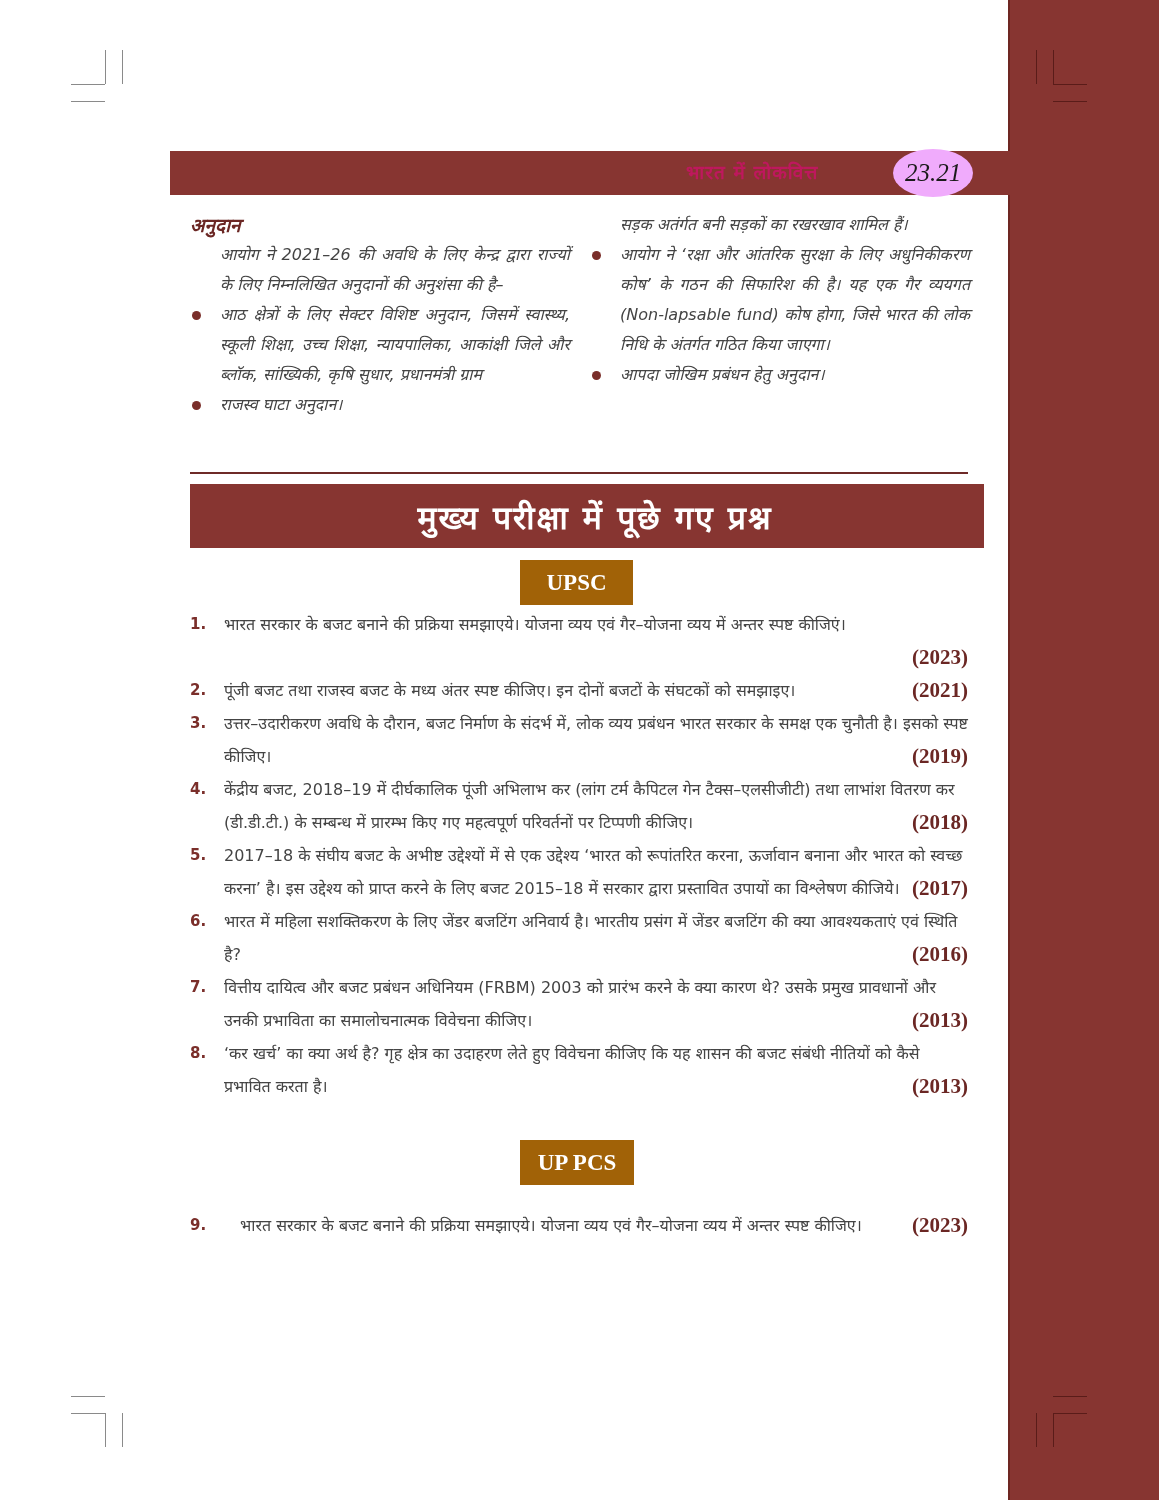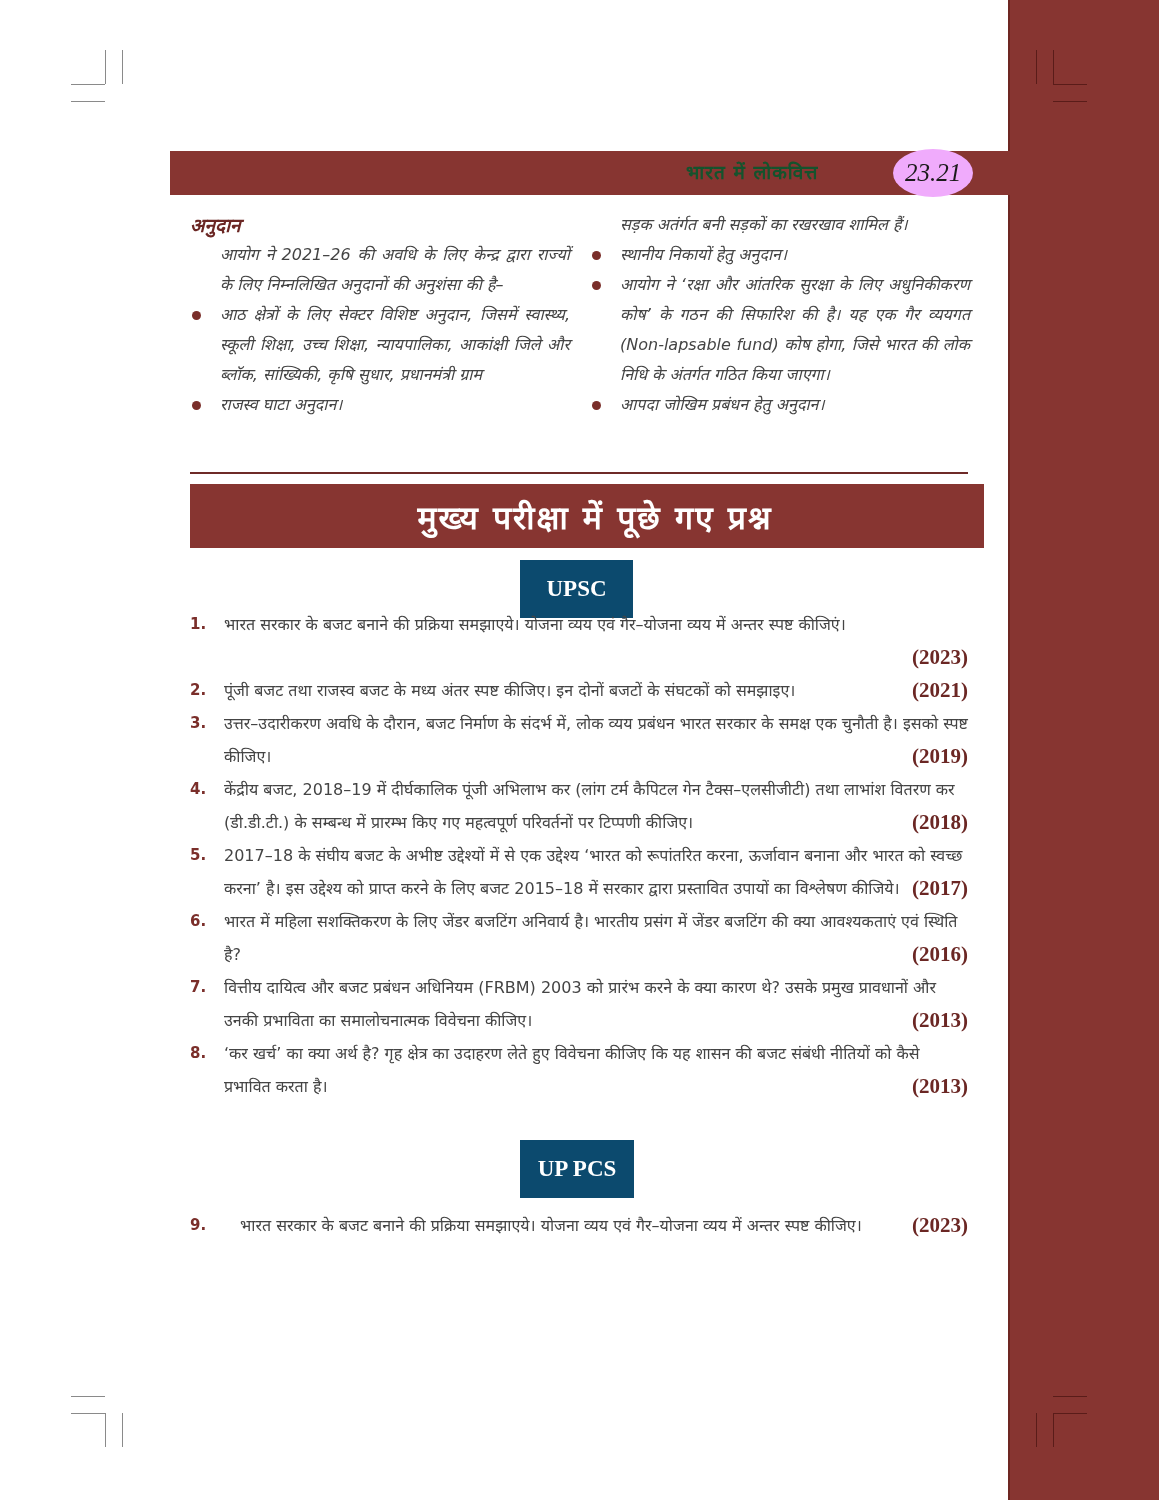"भारत में लोकवित्त" .header-title { color: #14532d -> #be185d }
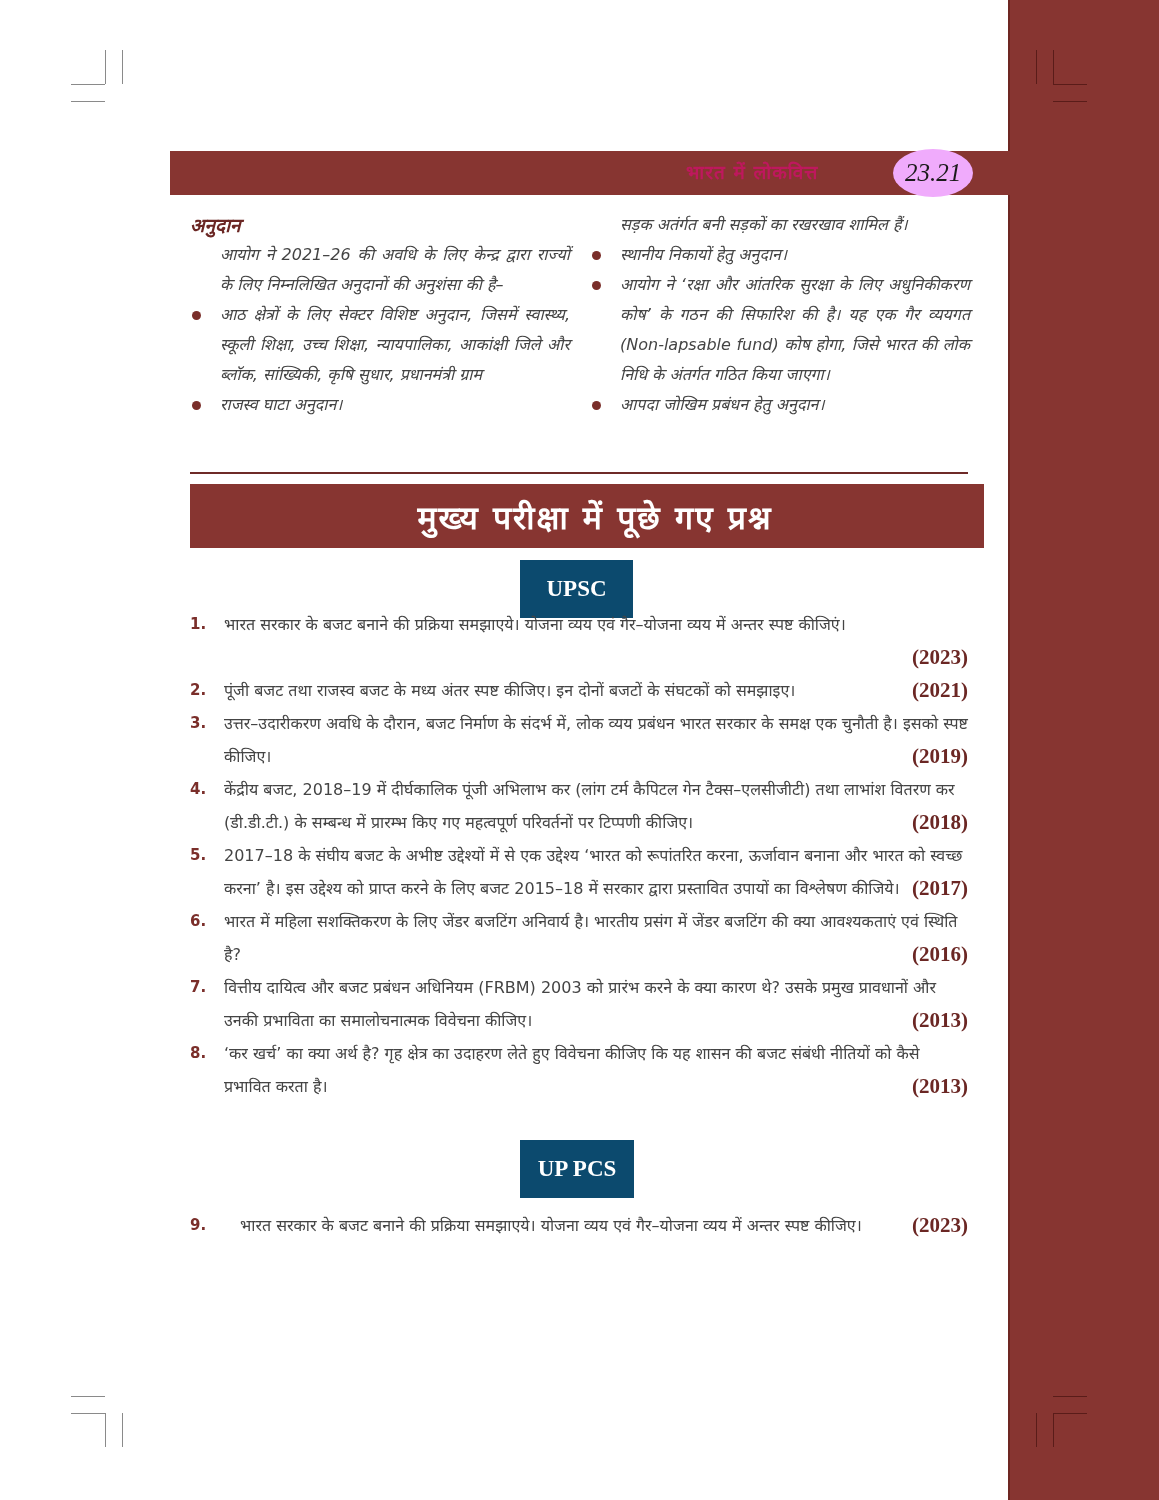"स्थानीय निकायों हेतु अनुदान।" div.bullet-item { html: <div> <span></span> <span>स्थानीय निकायों हेतु अनुदान।</span> </div> -> none }
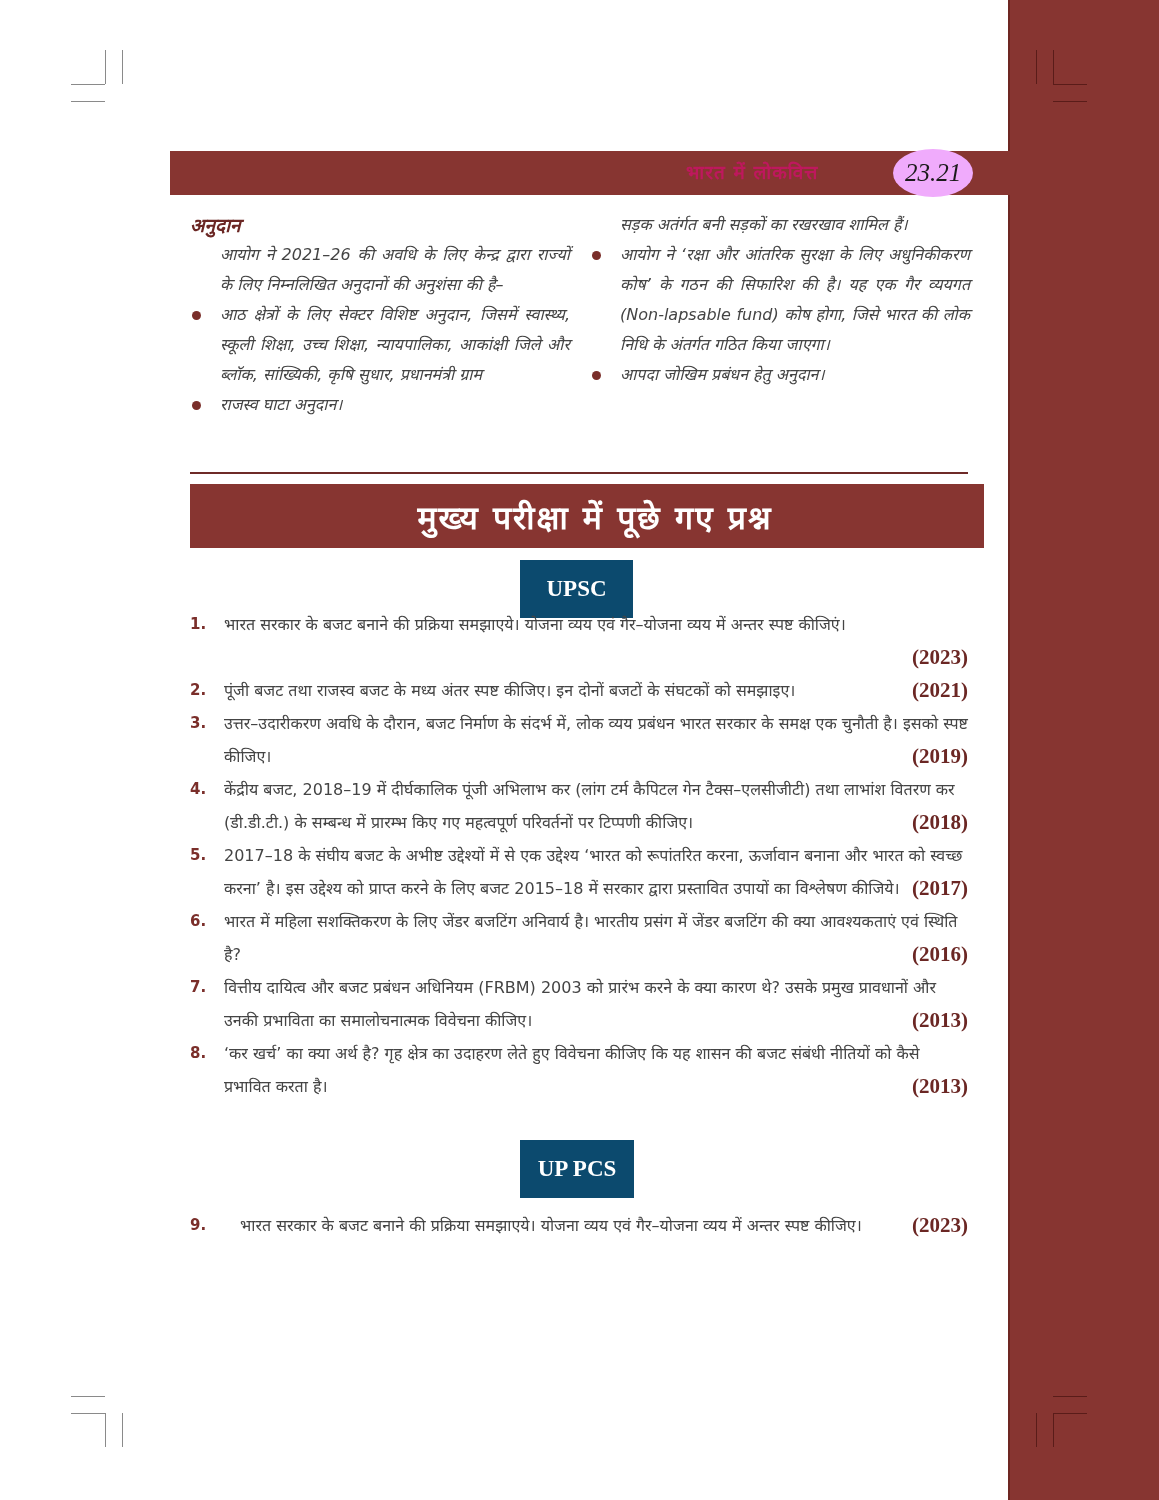"UPSC" .exam-tag { background: #0c4a6e -> #a16207; height: 58px -> 45px }
